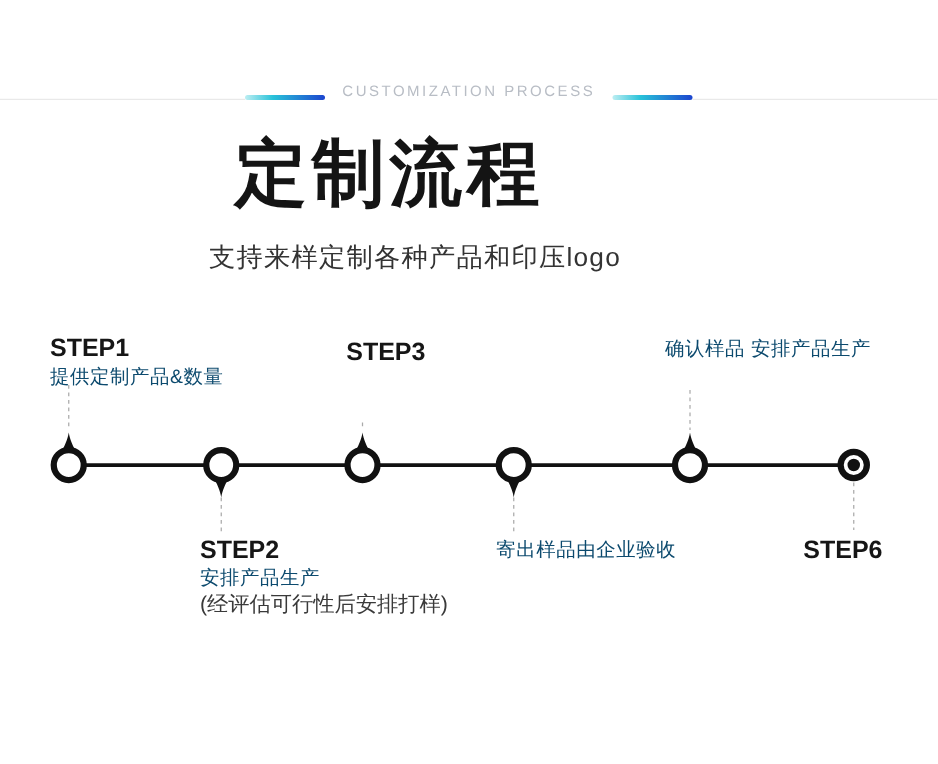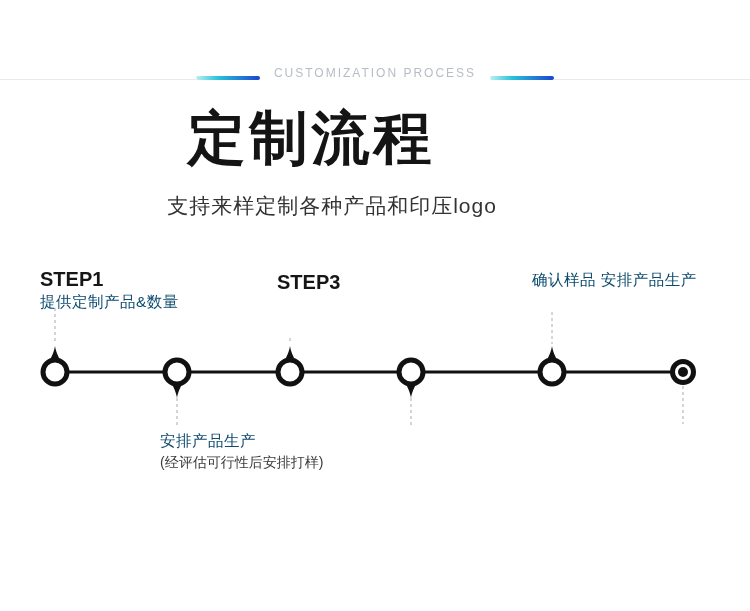"STEP2" div.step-label { html: none -> <div>STEP2</div> }
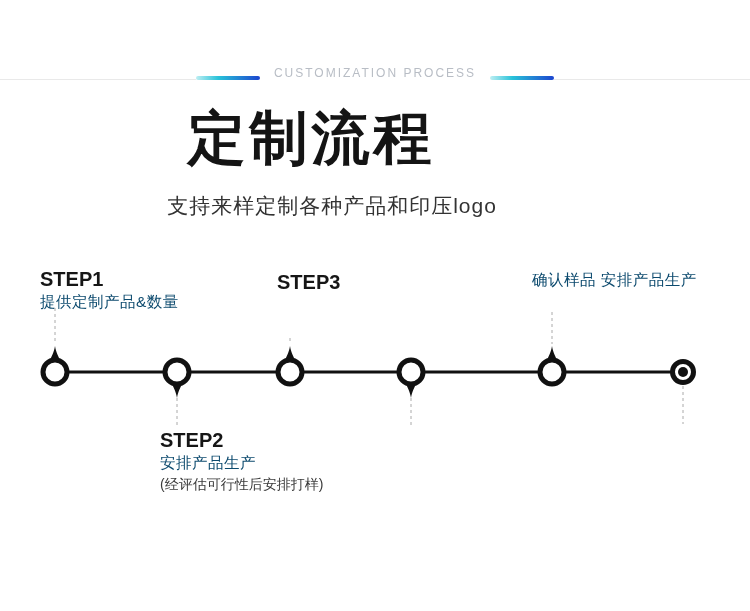"寄出样品由企业验收" div.step-line { html: none -> <div>寄出样品由企业验收</div> }
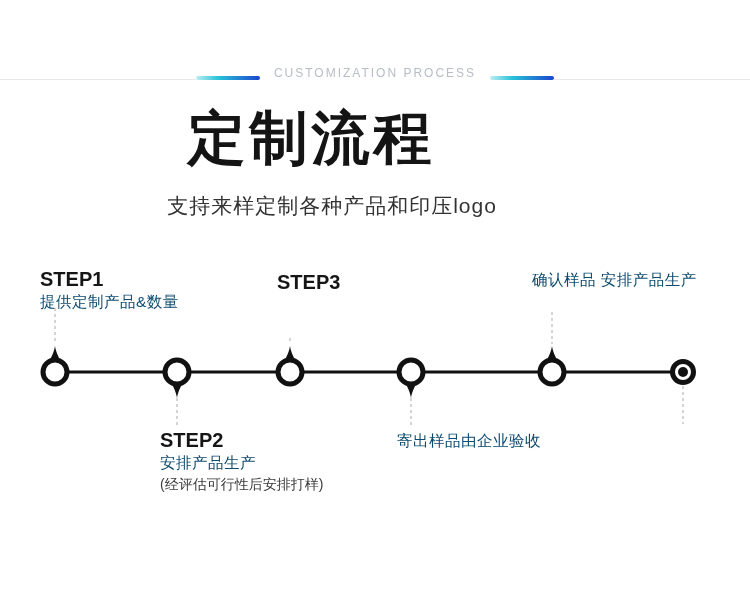"STEP6" div.step-label { html: none -> <div>STEP6</div> }
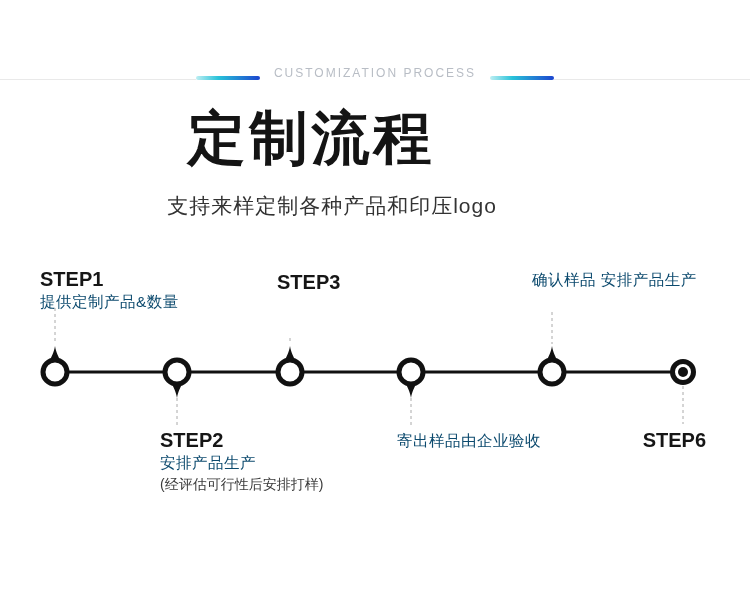"(经评估可行性后安排打样)" .step-note { font-size: 14px -> 17px }
